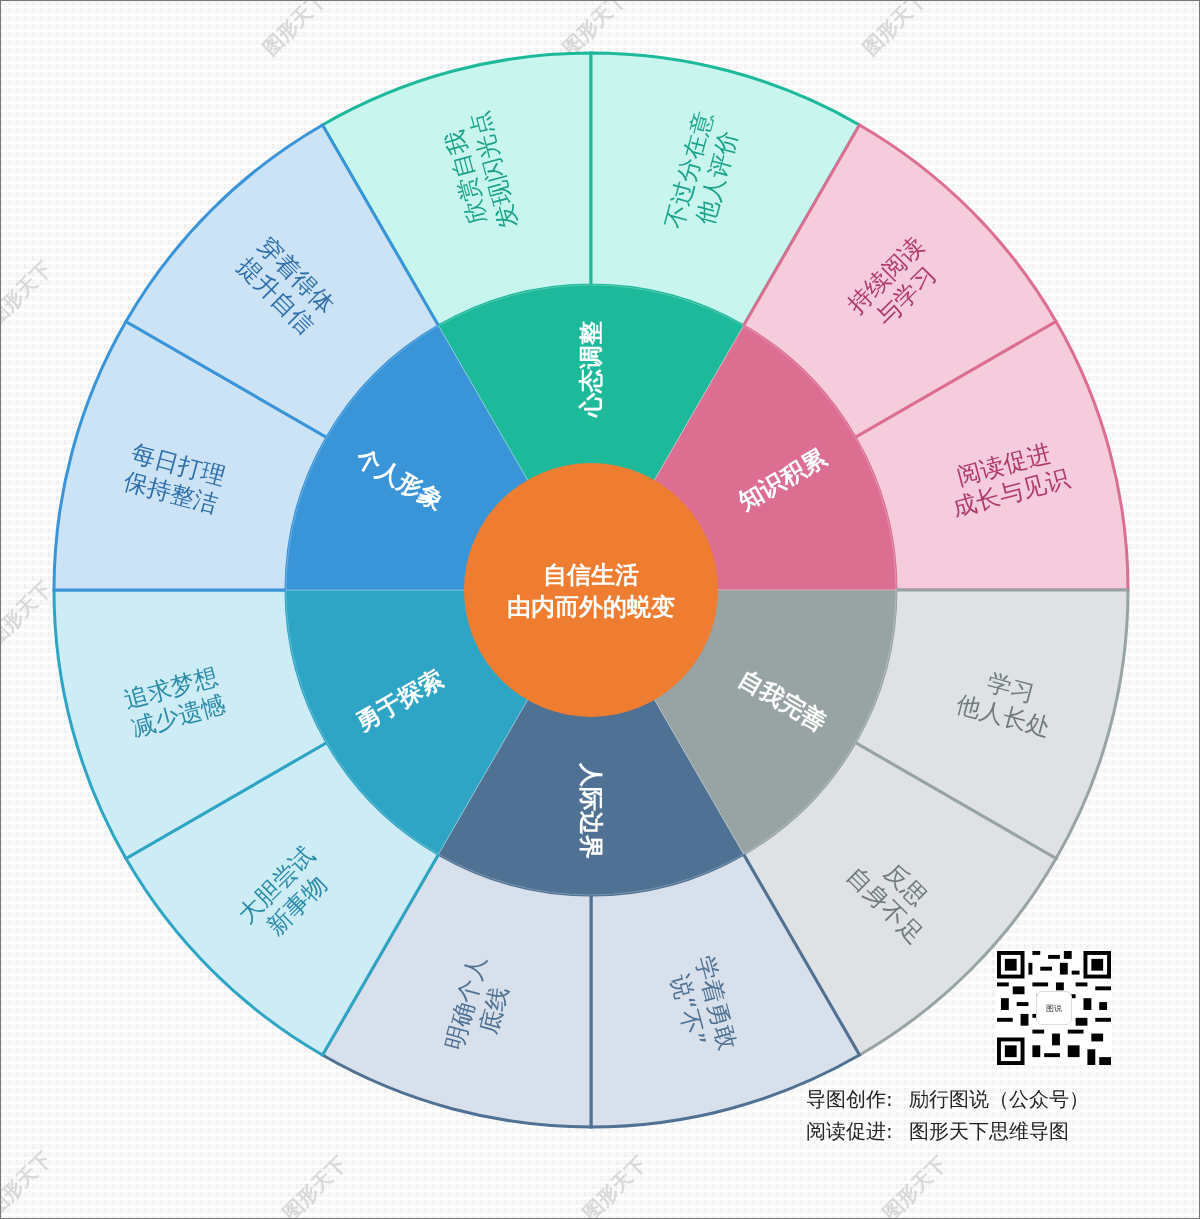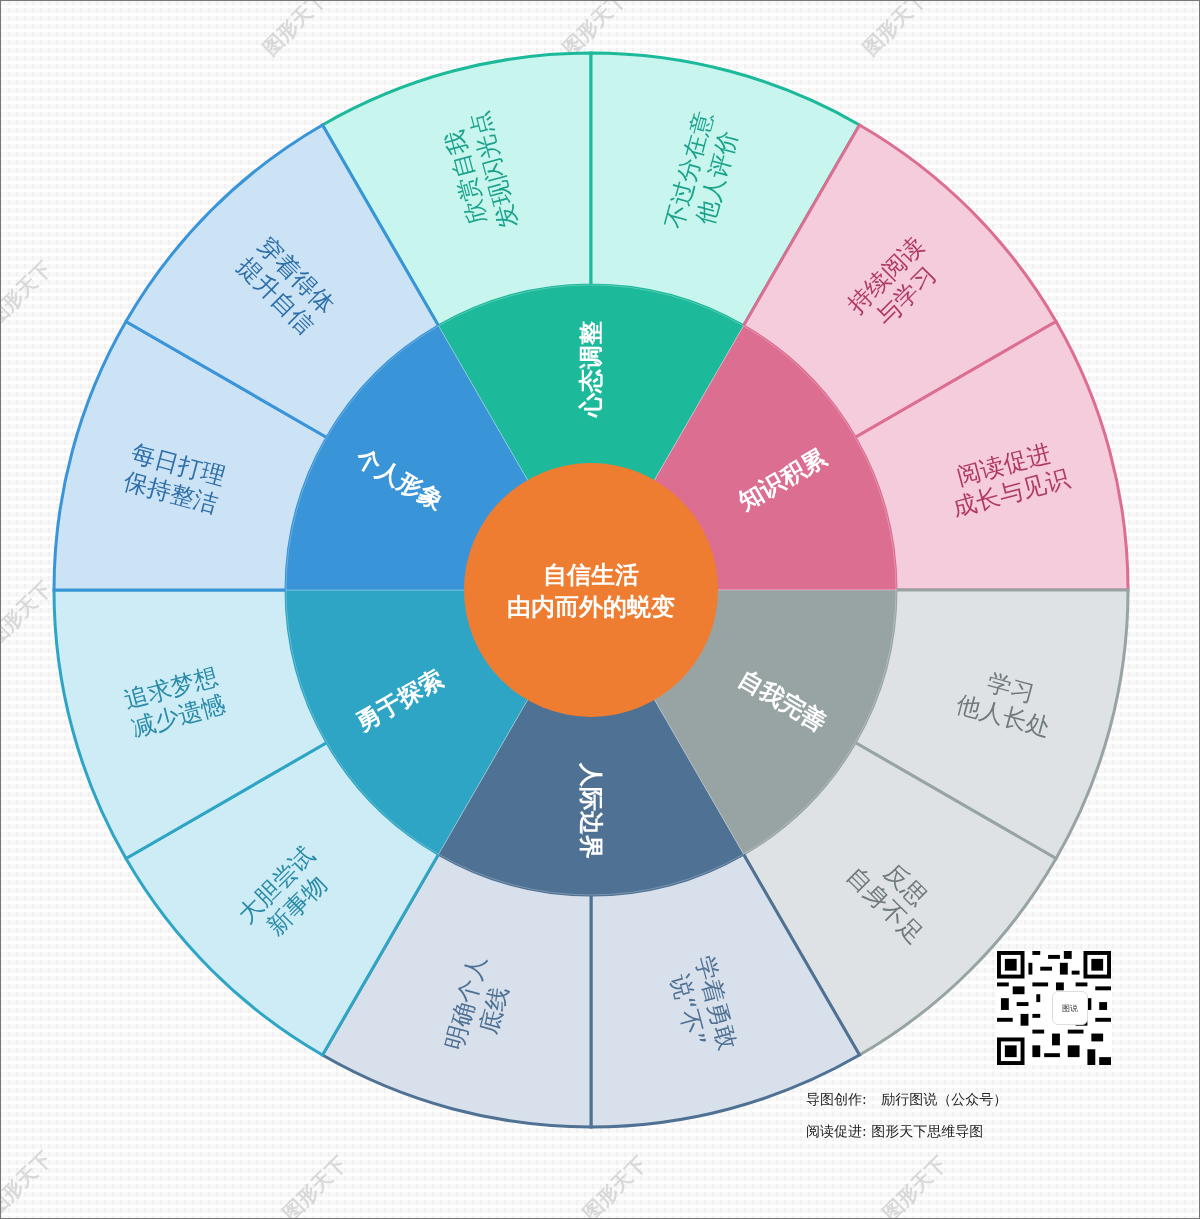"图说" .qr-logo { left: 56px -> 40px }
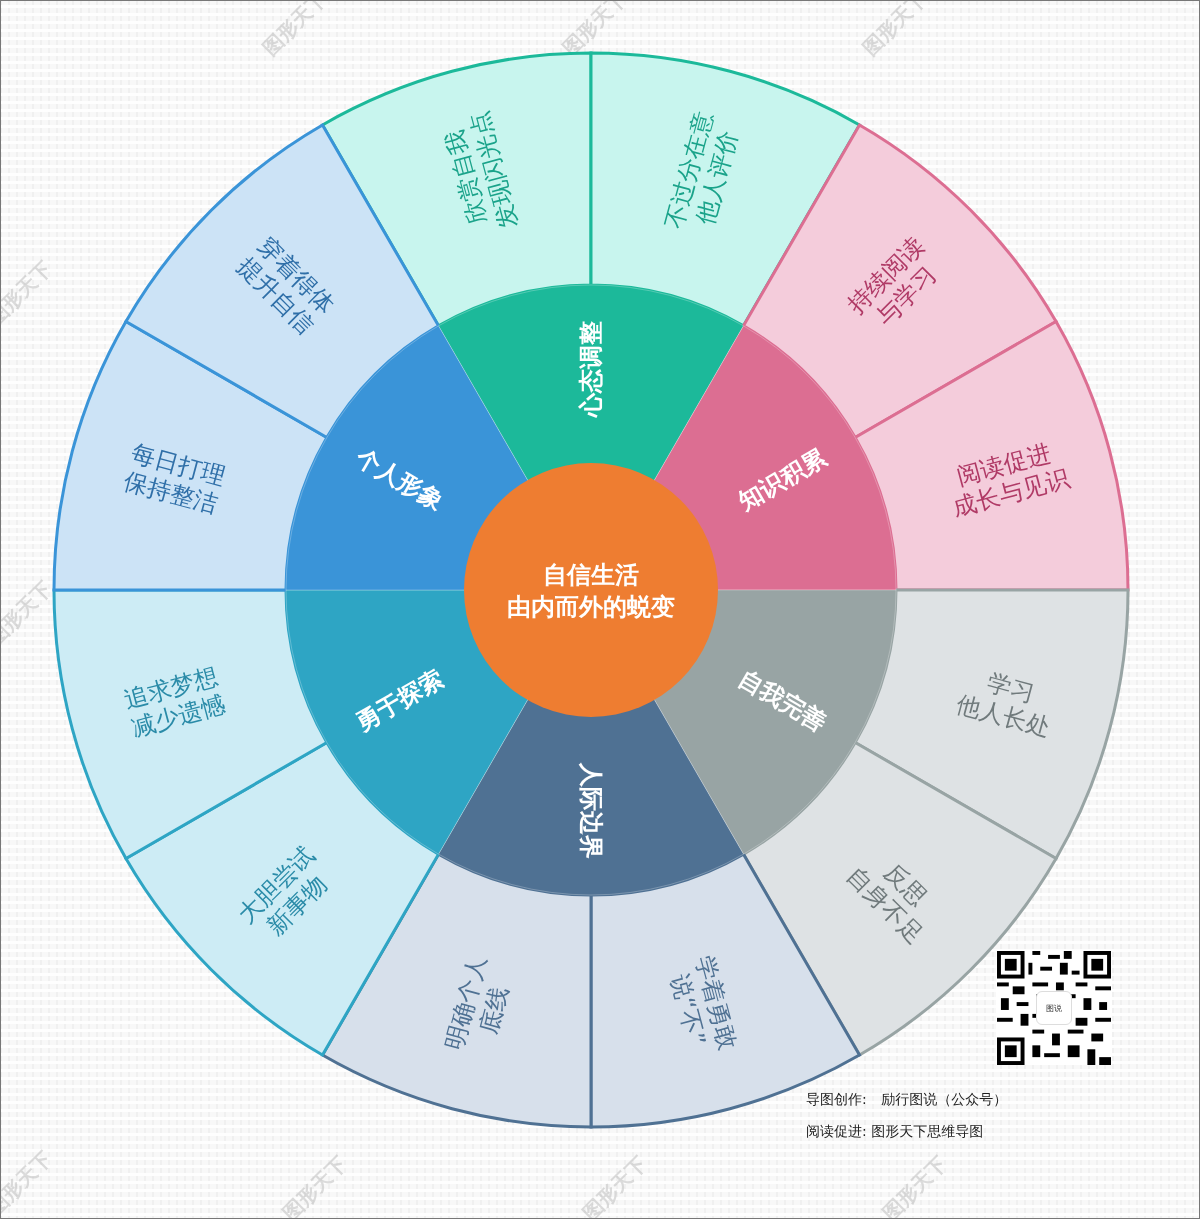"导图创作: 励行图说（公众号）" .credits { font-size: 14px -> 20px }
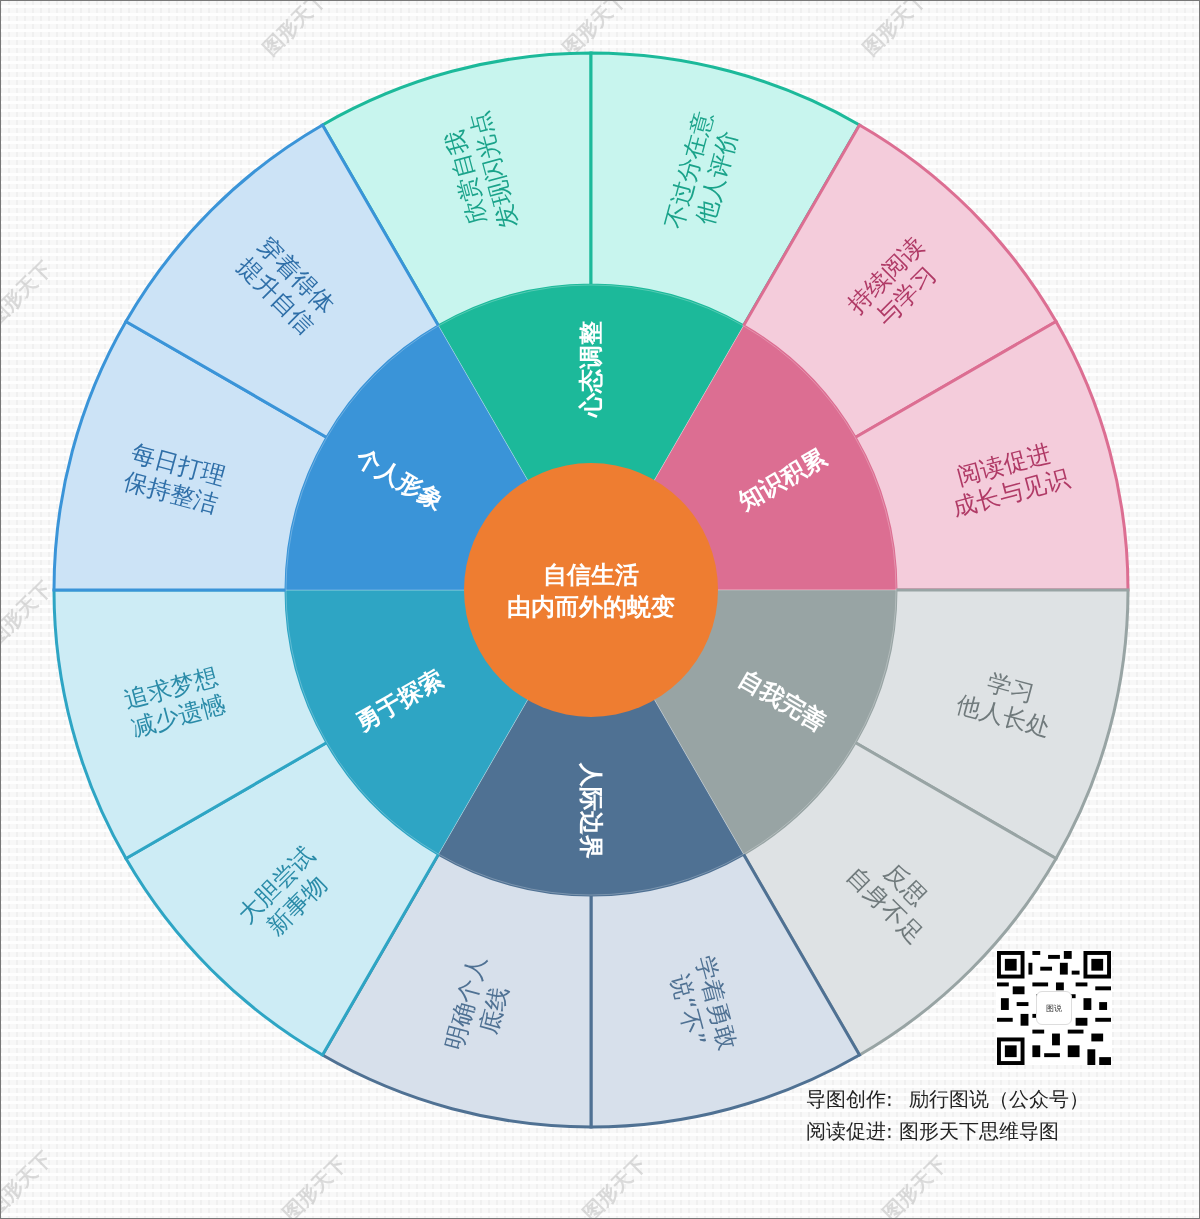"图形天下思维导图" span { margin-left: none -> 10px }
